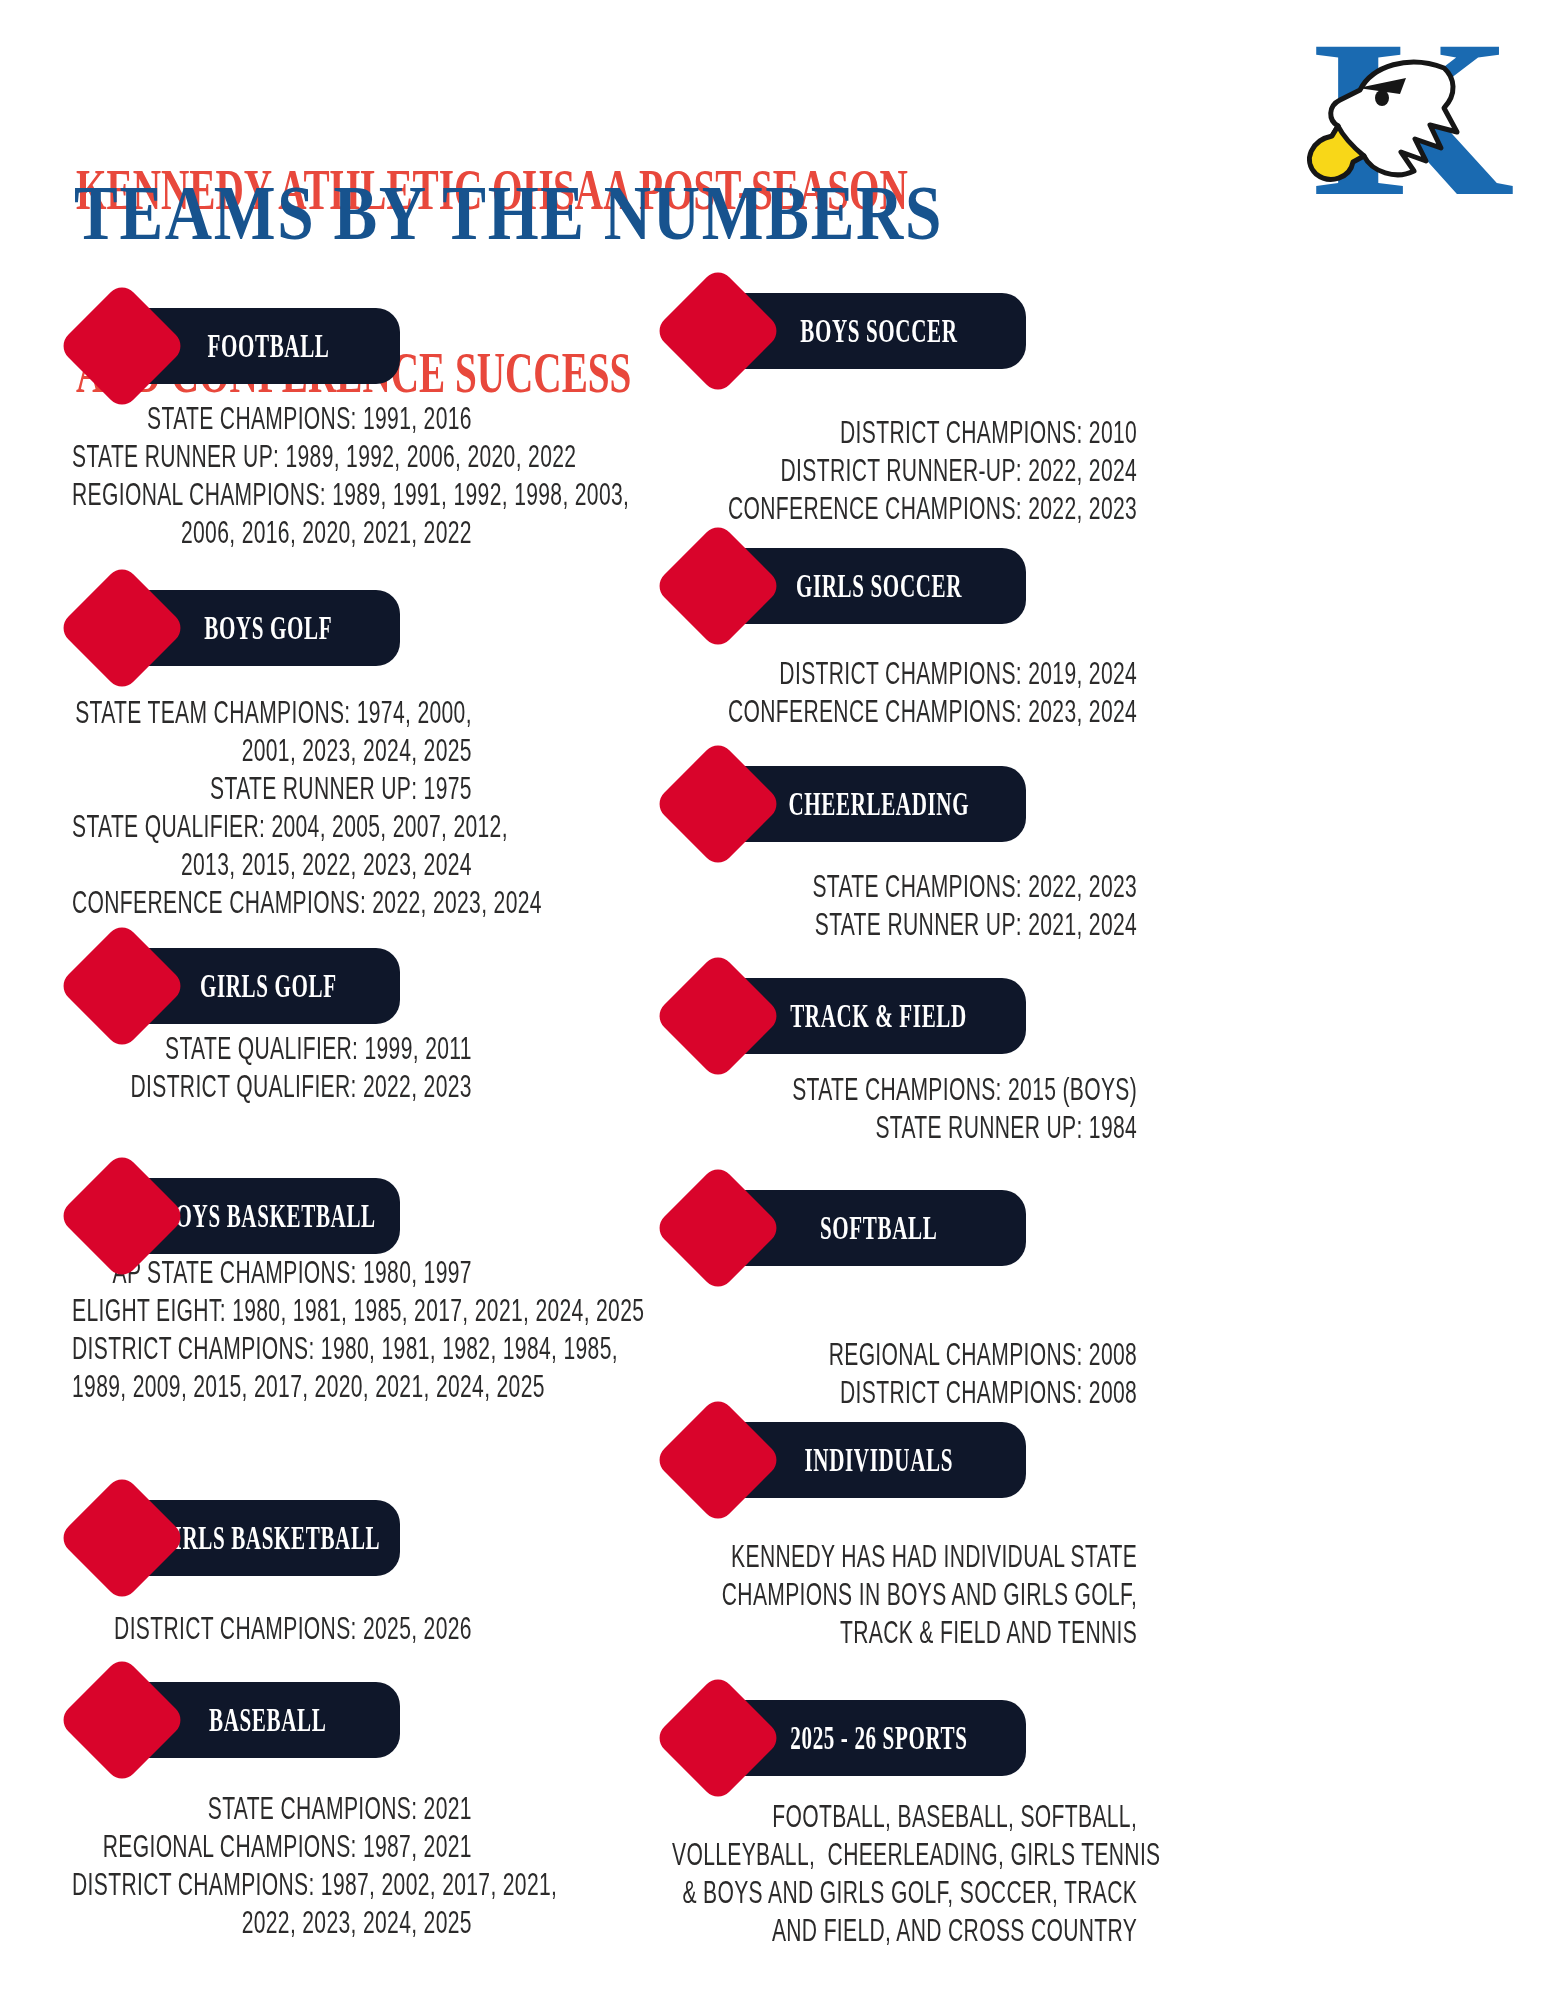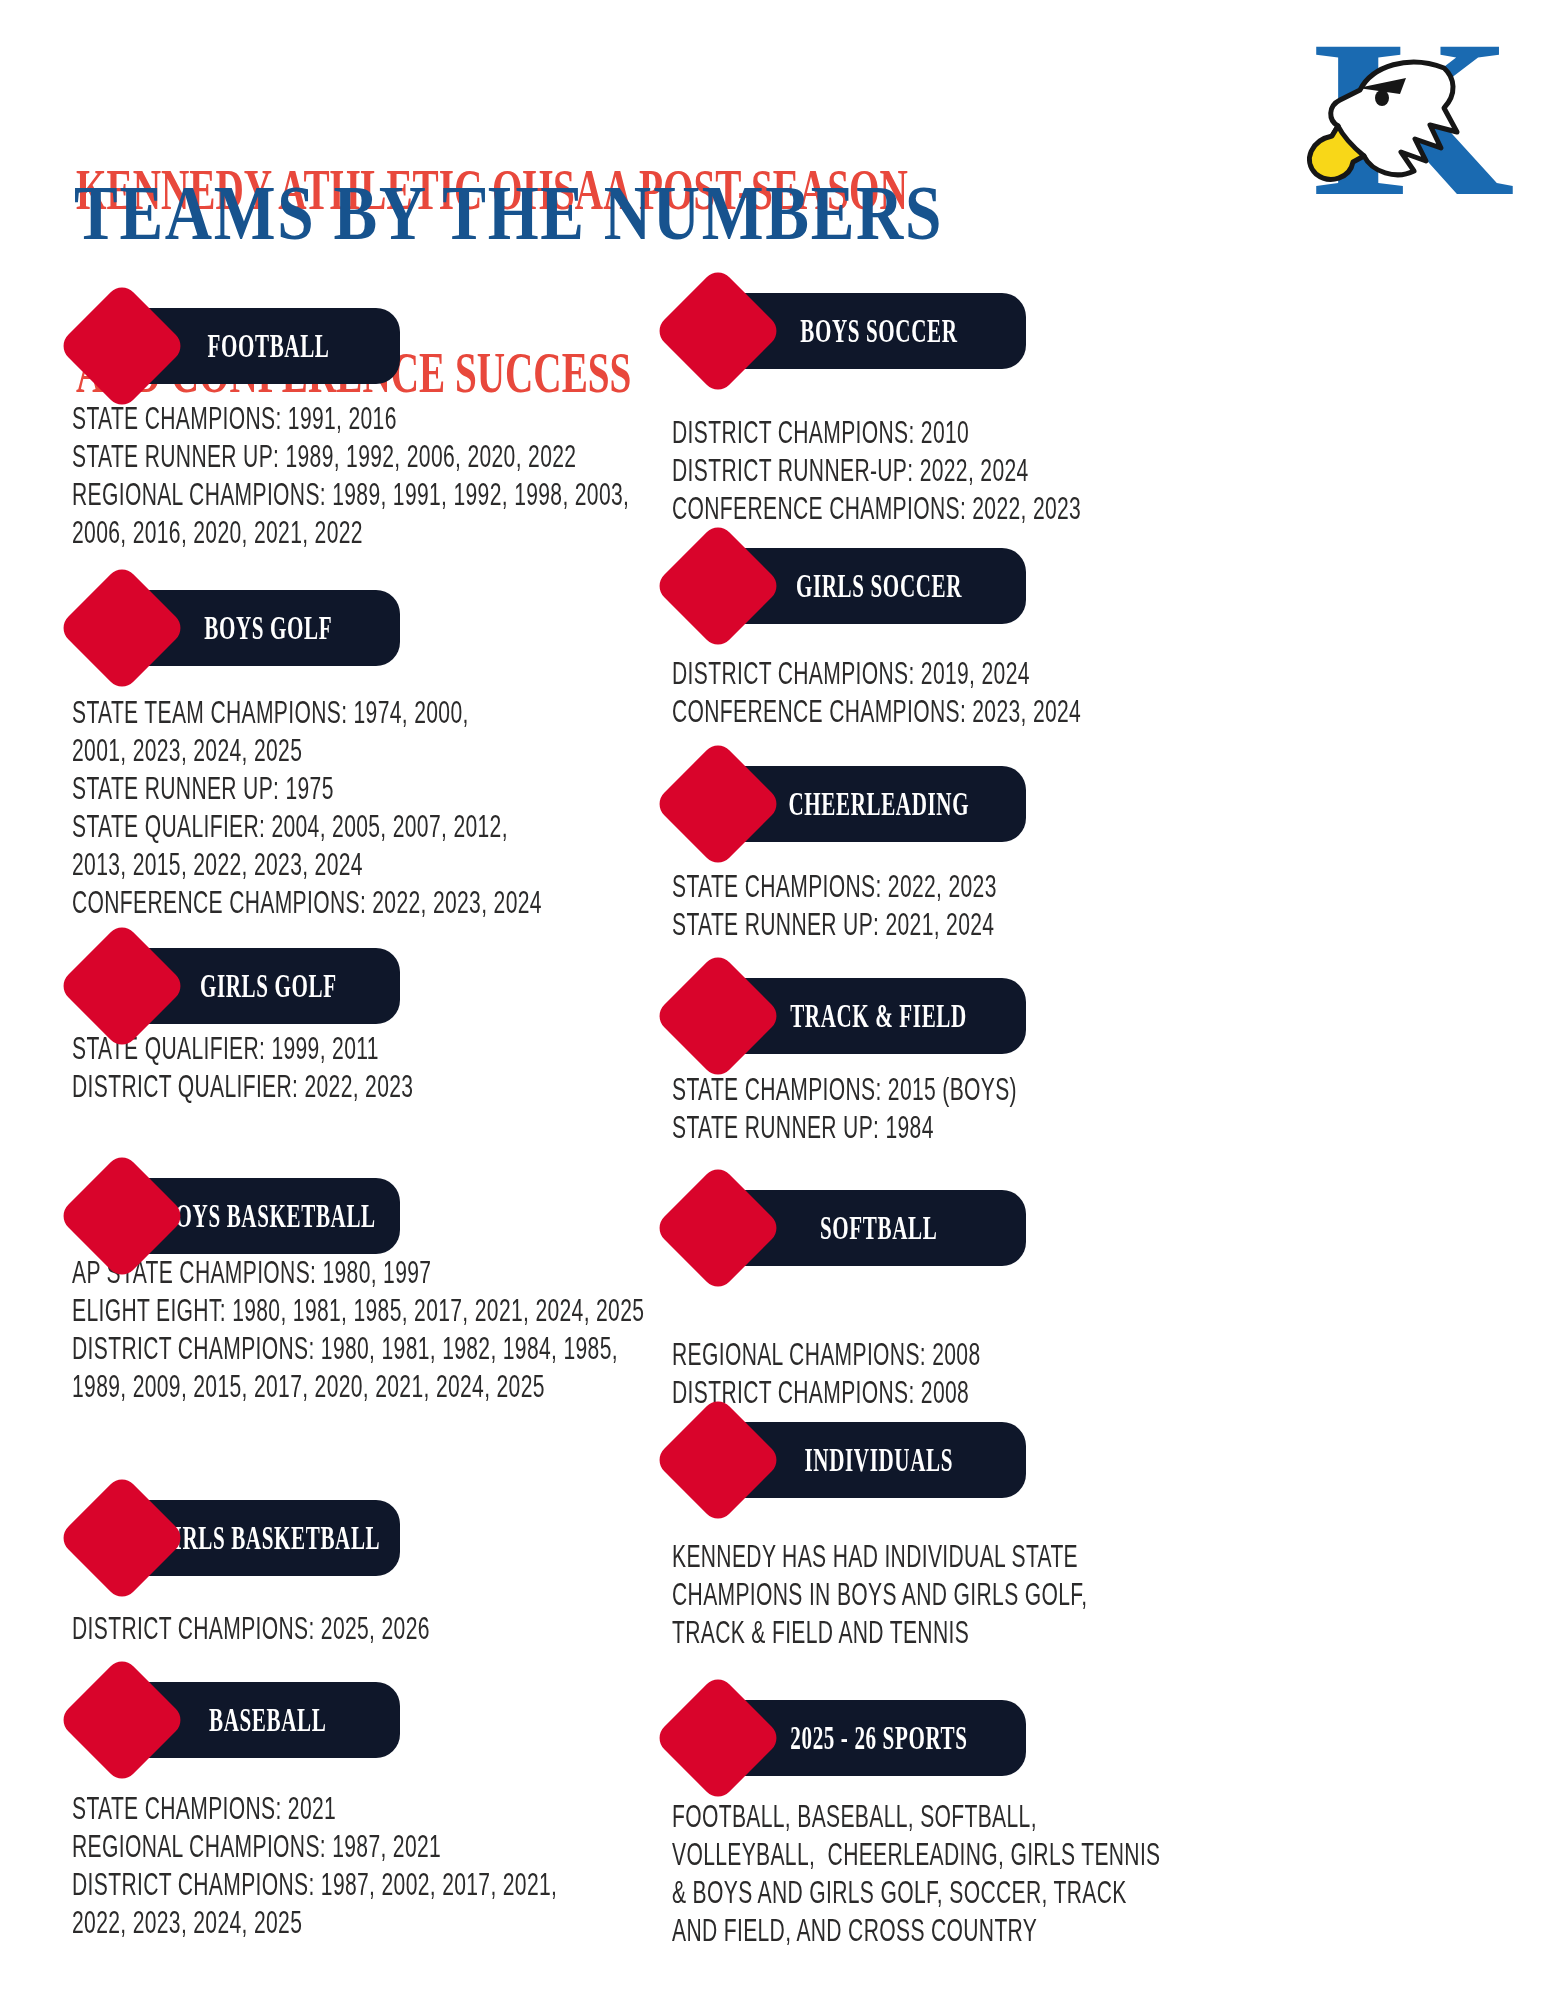"STATE CHAMPIONS: 1991, 2016" .lines { text-align: none -> right }
